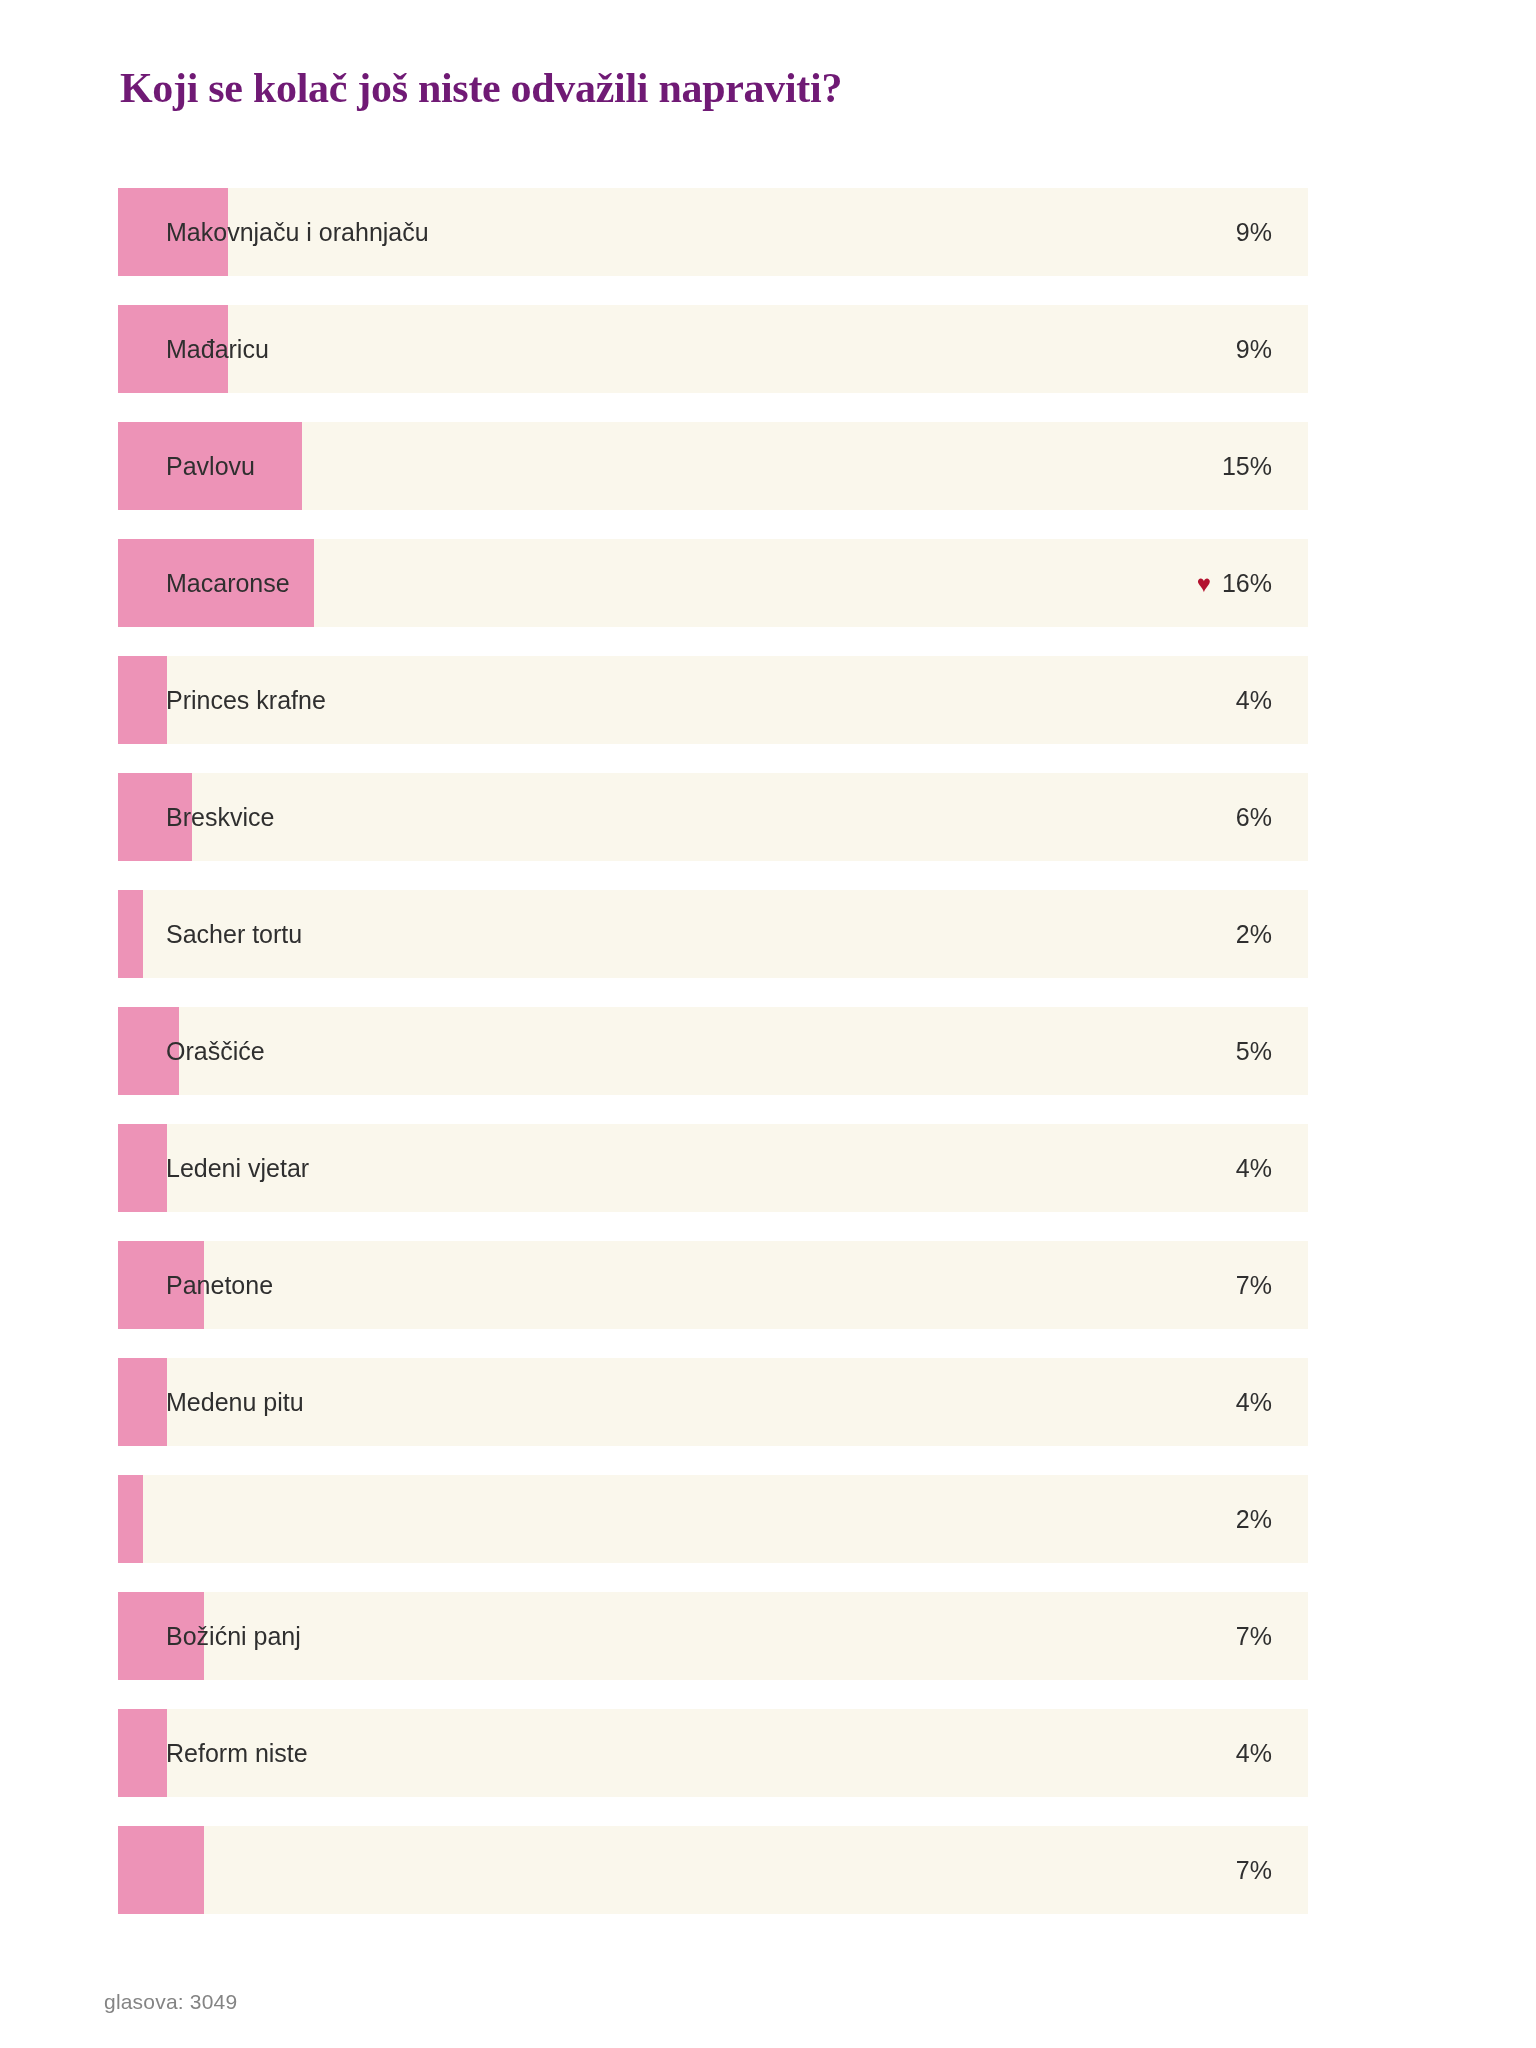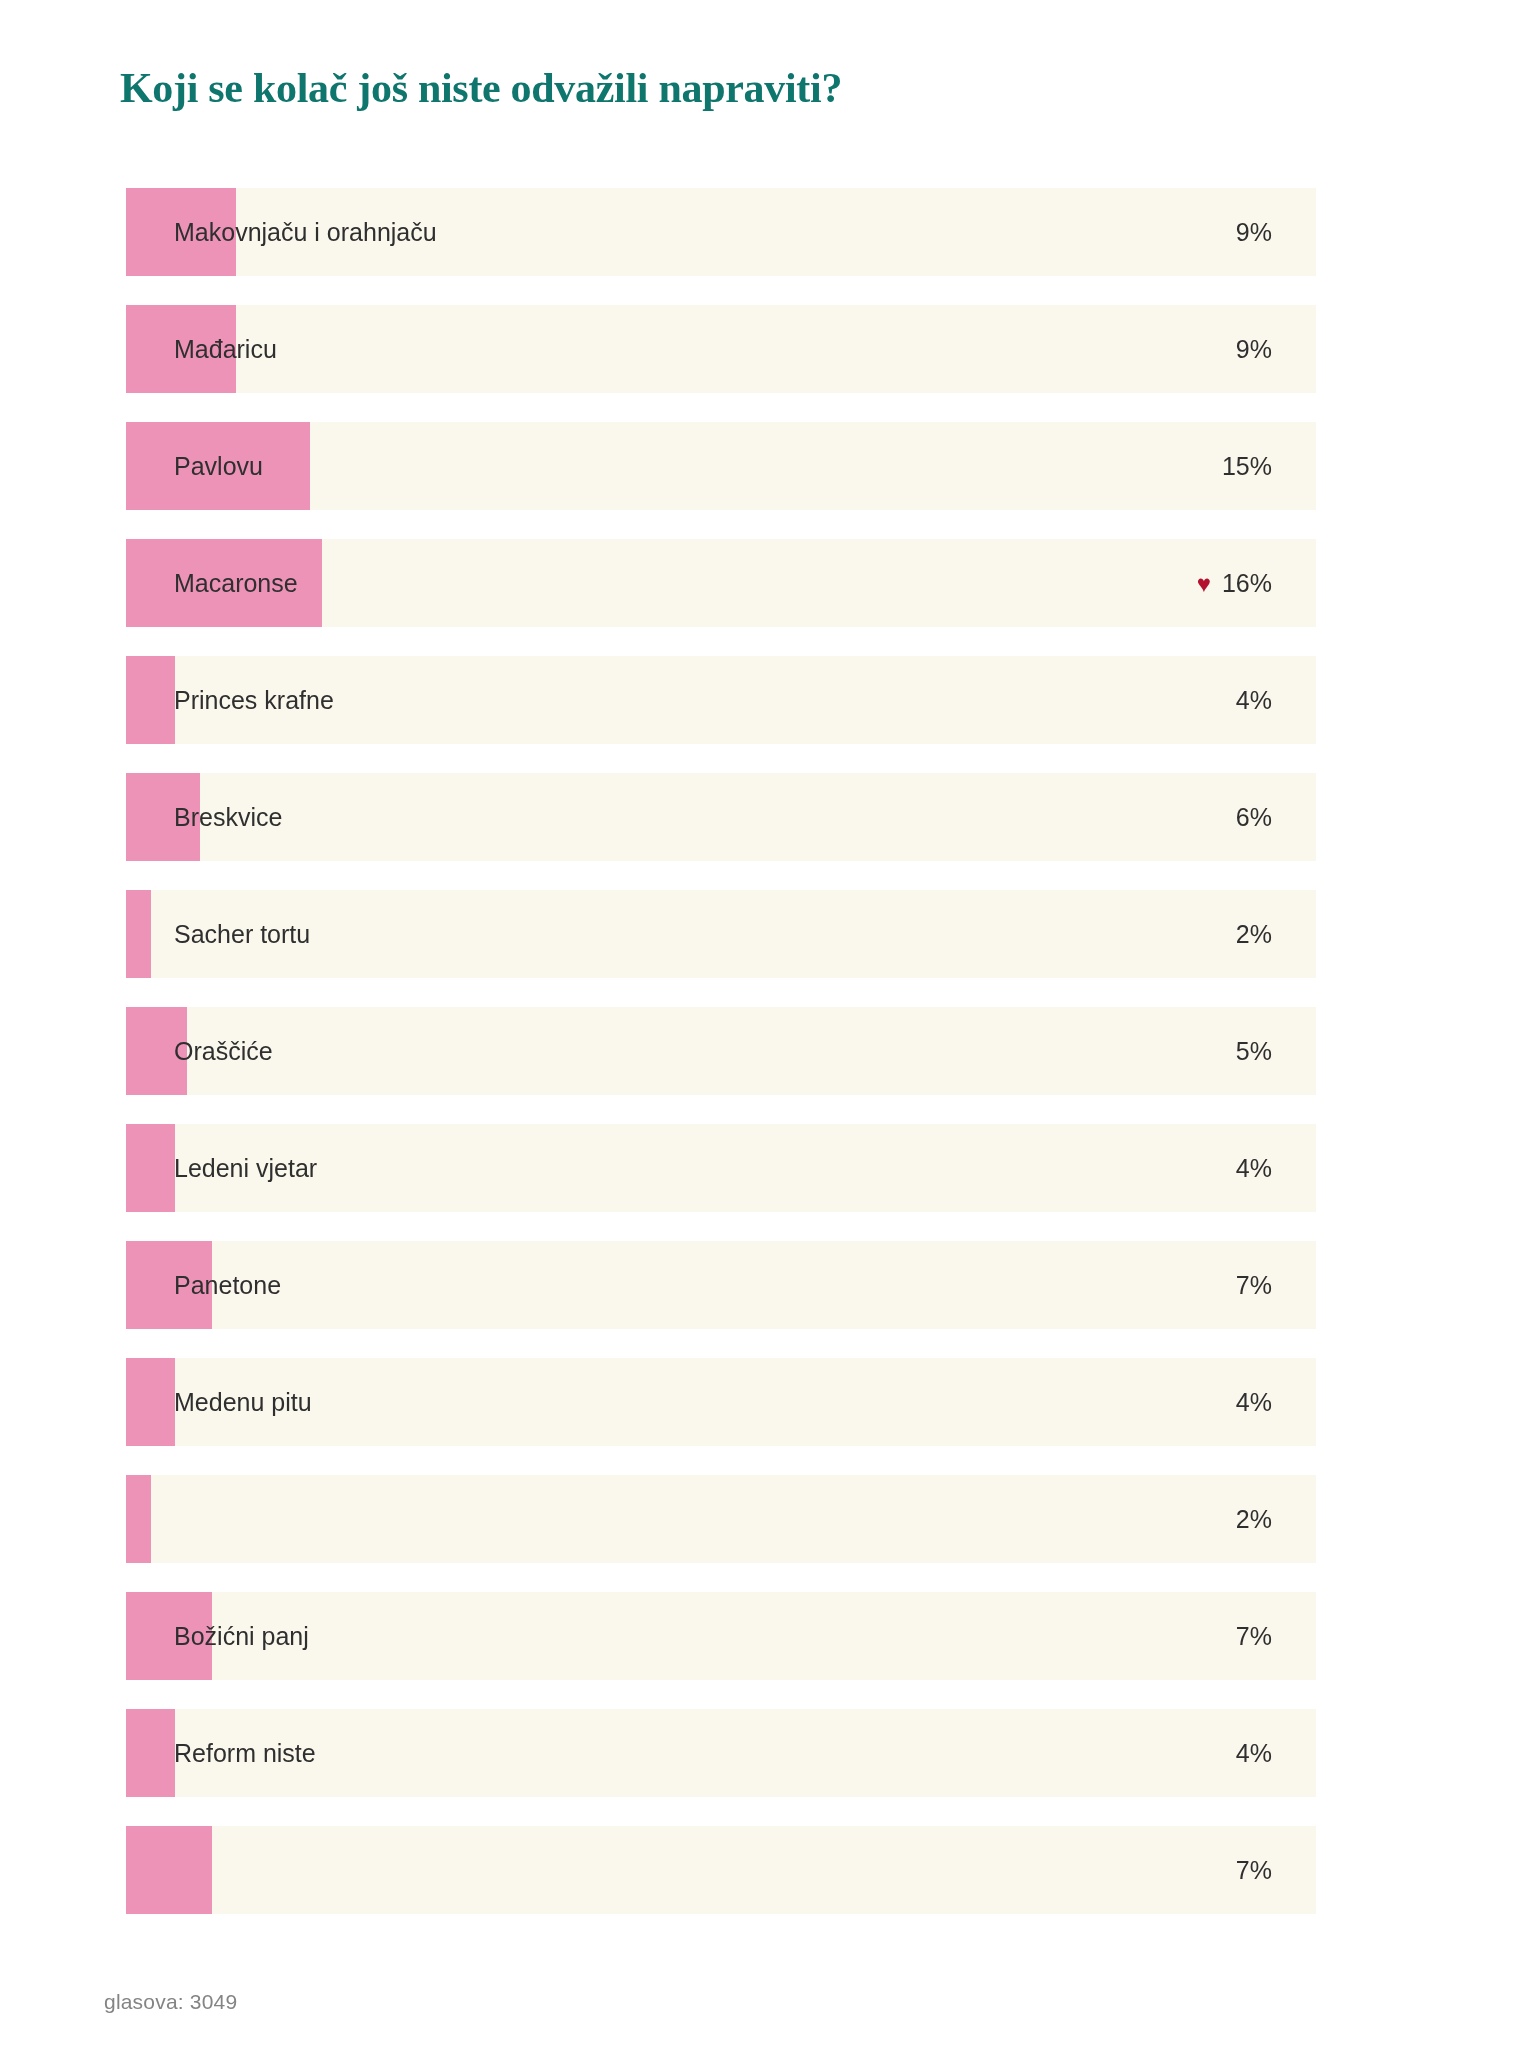"Koji se kolač još niste" .poll-title { color: #0f766e -> #701a75 }
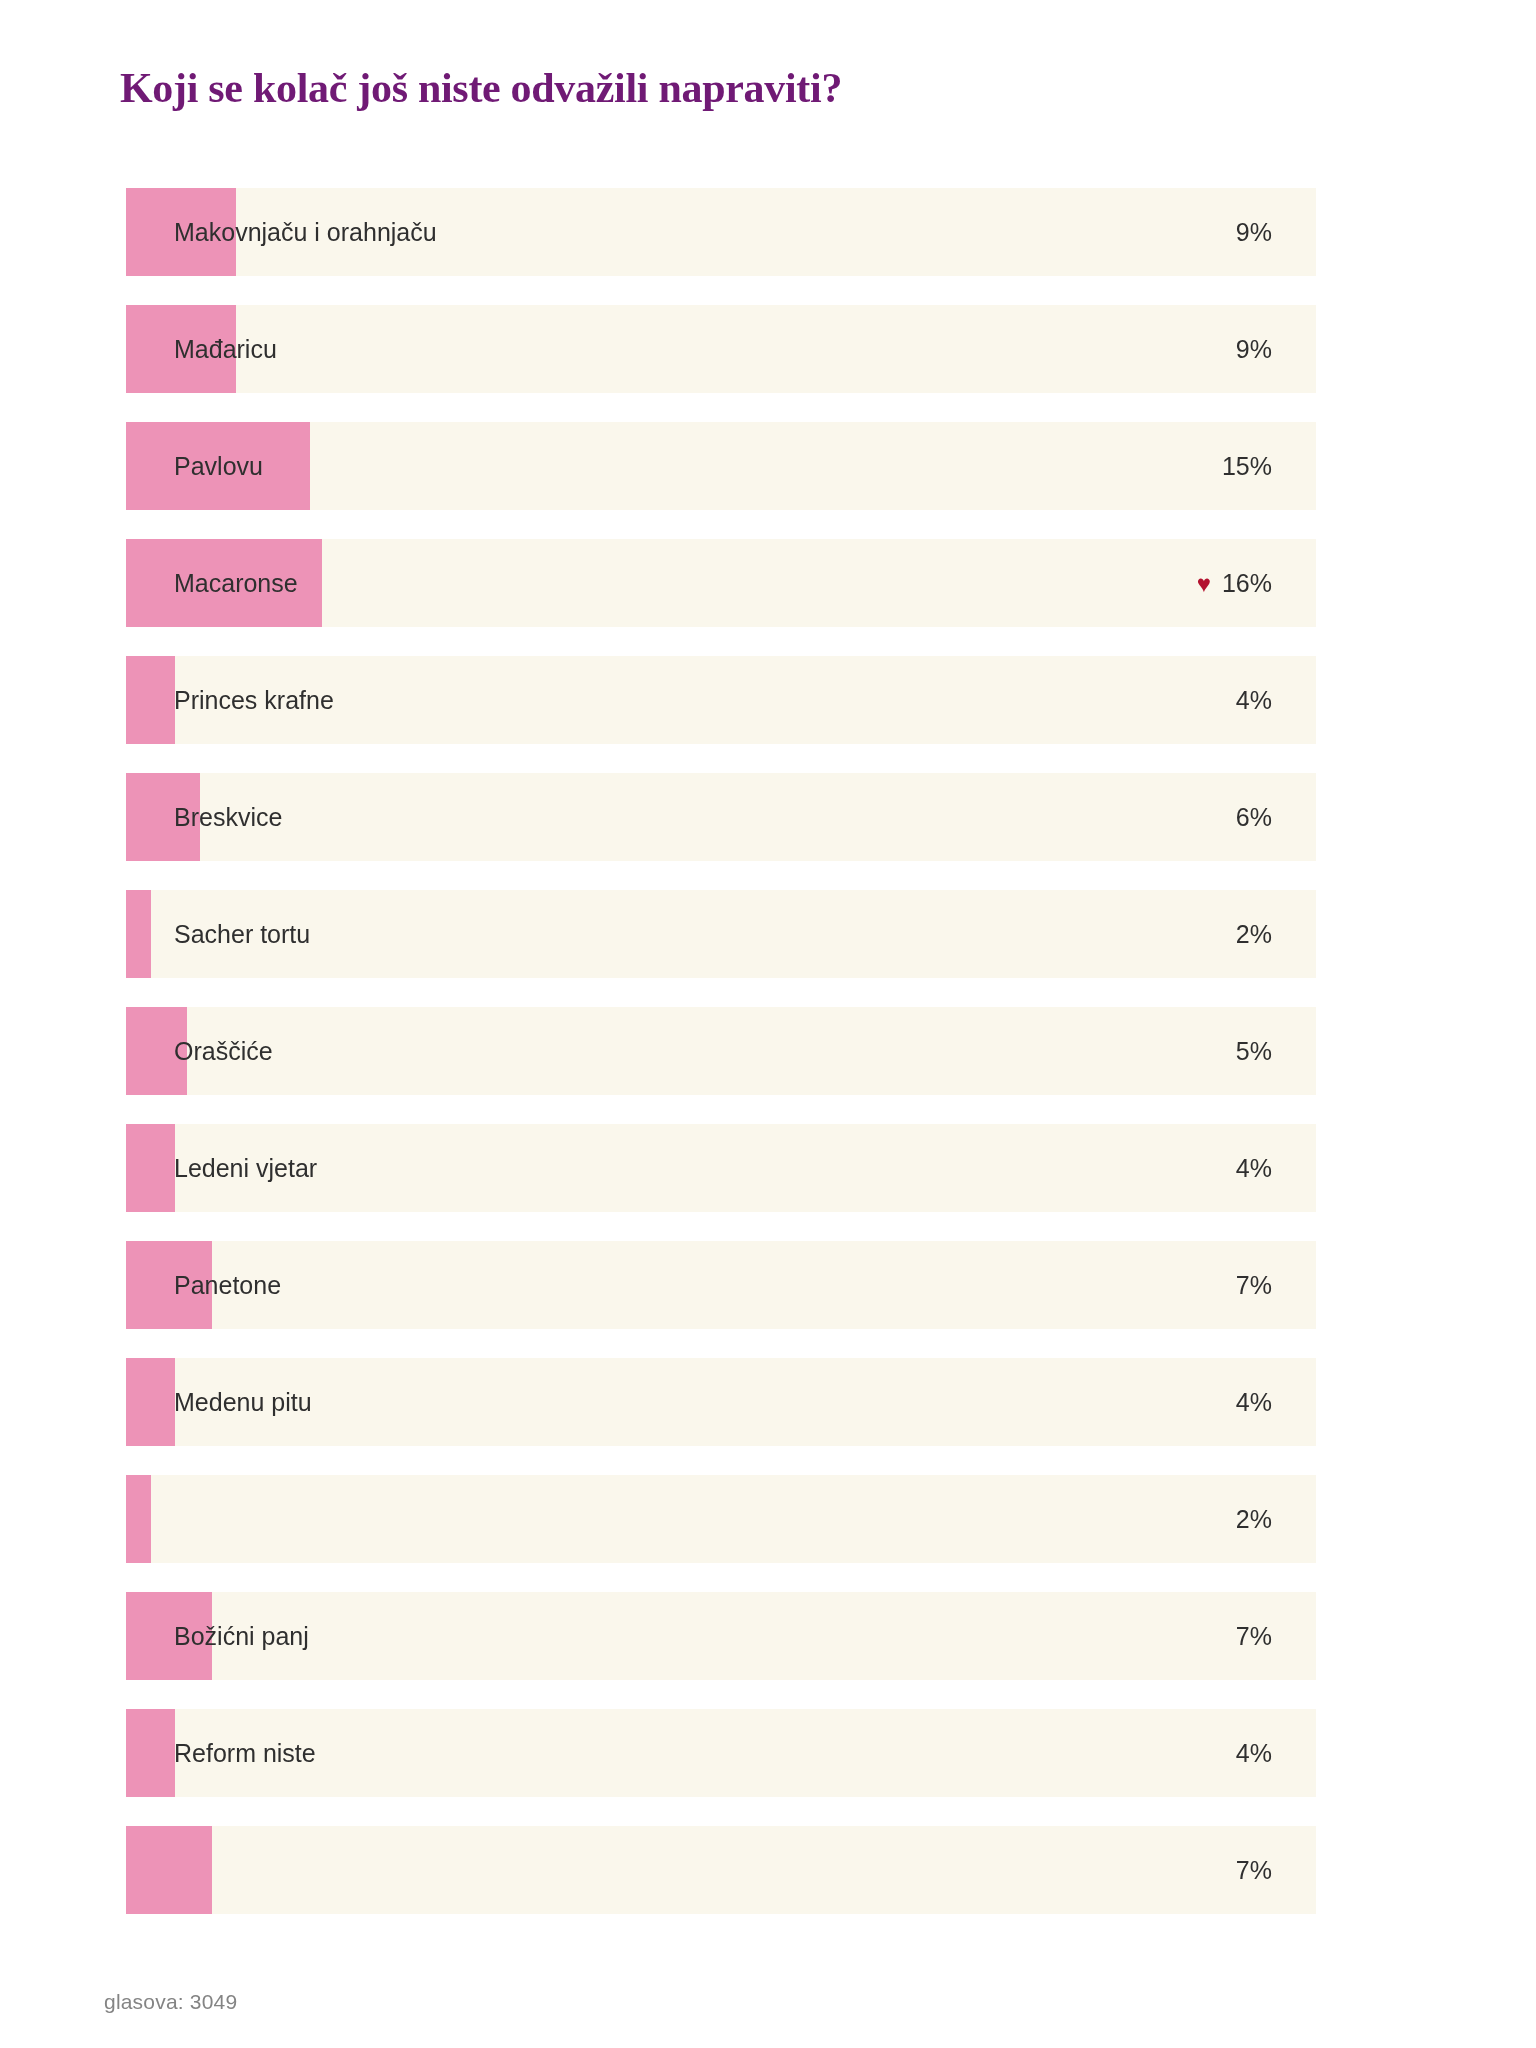"Makovnjaču i orahnjaču" .poll-row { margin-left: 8px -> none }
